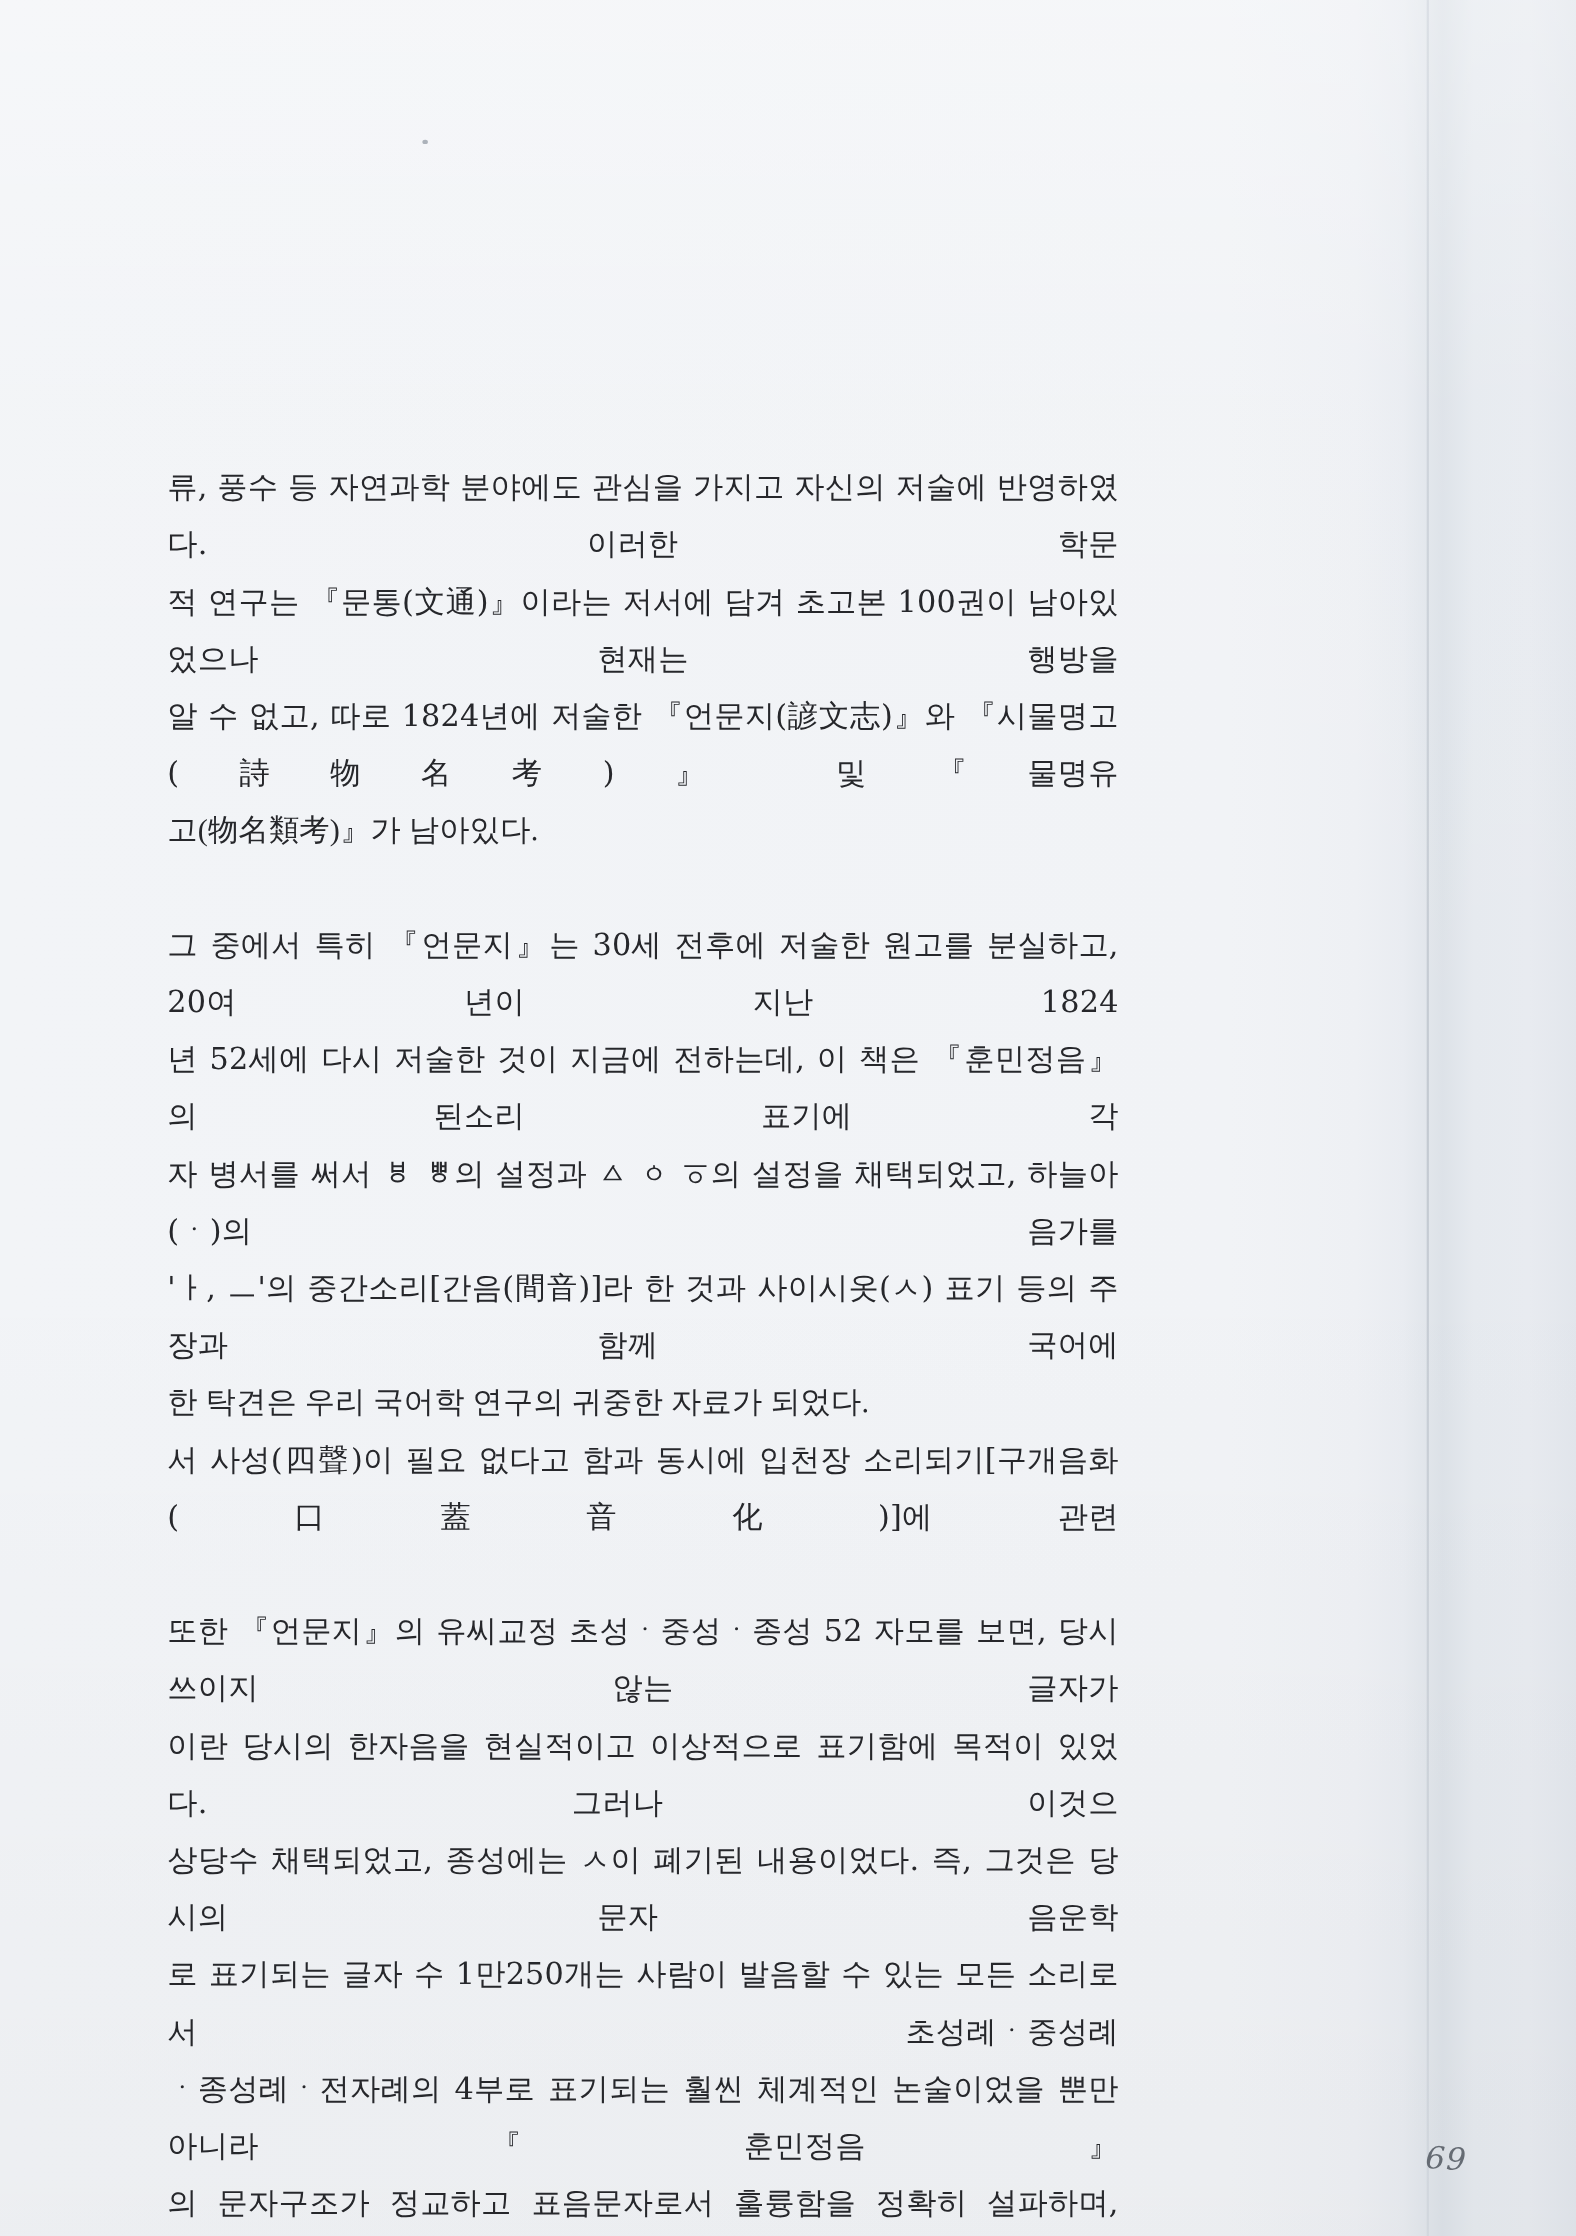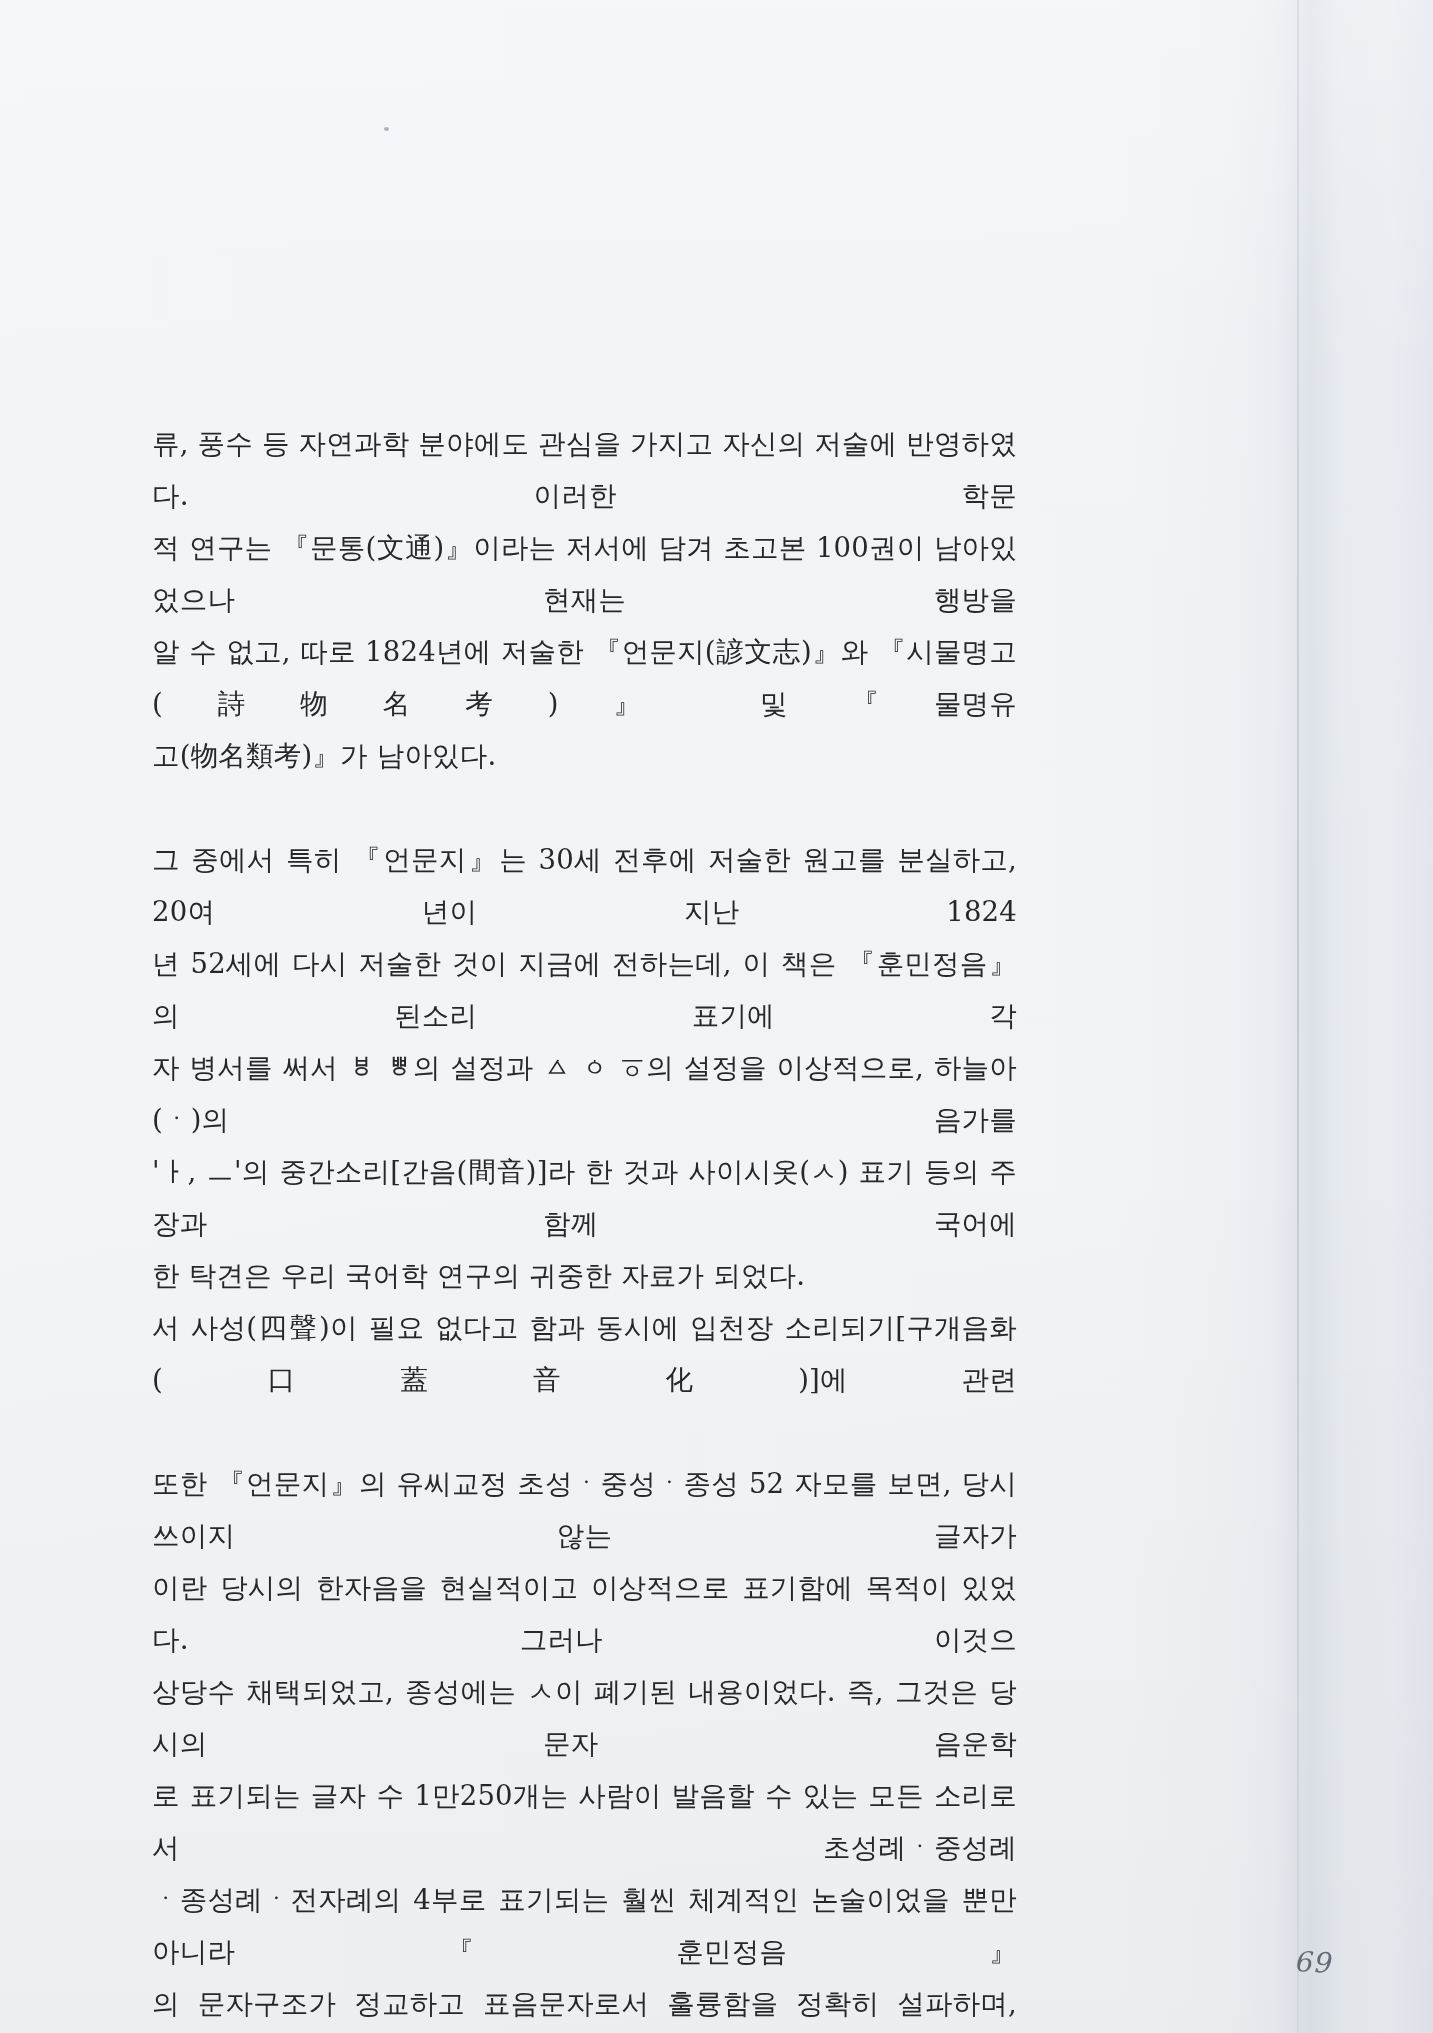"고(物名類考)』가 남아있다." .line.para-end { font-family: none -> Liberation Serif, serif }
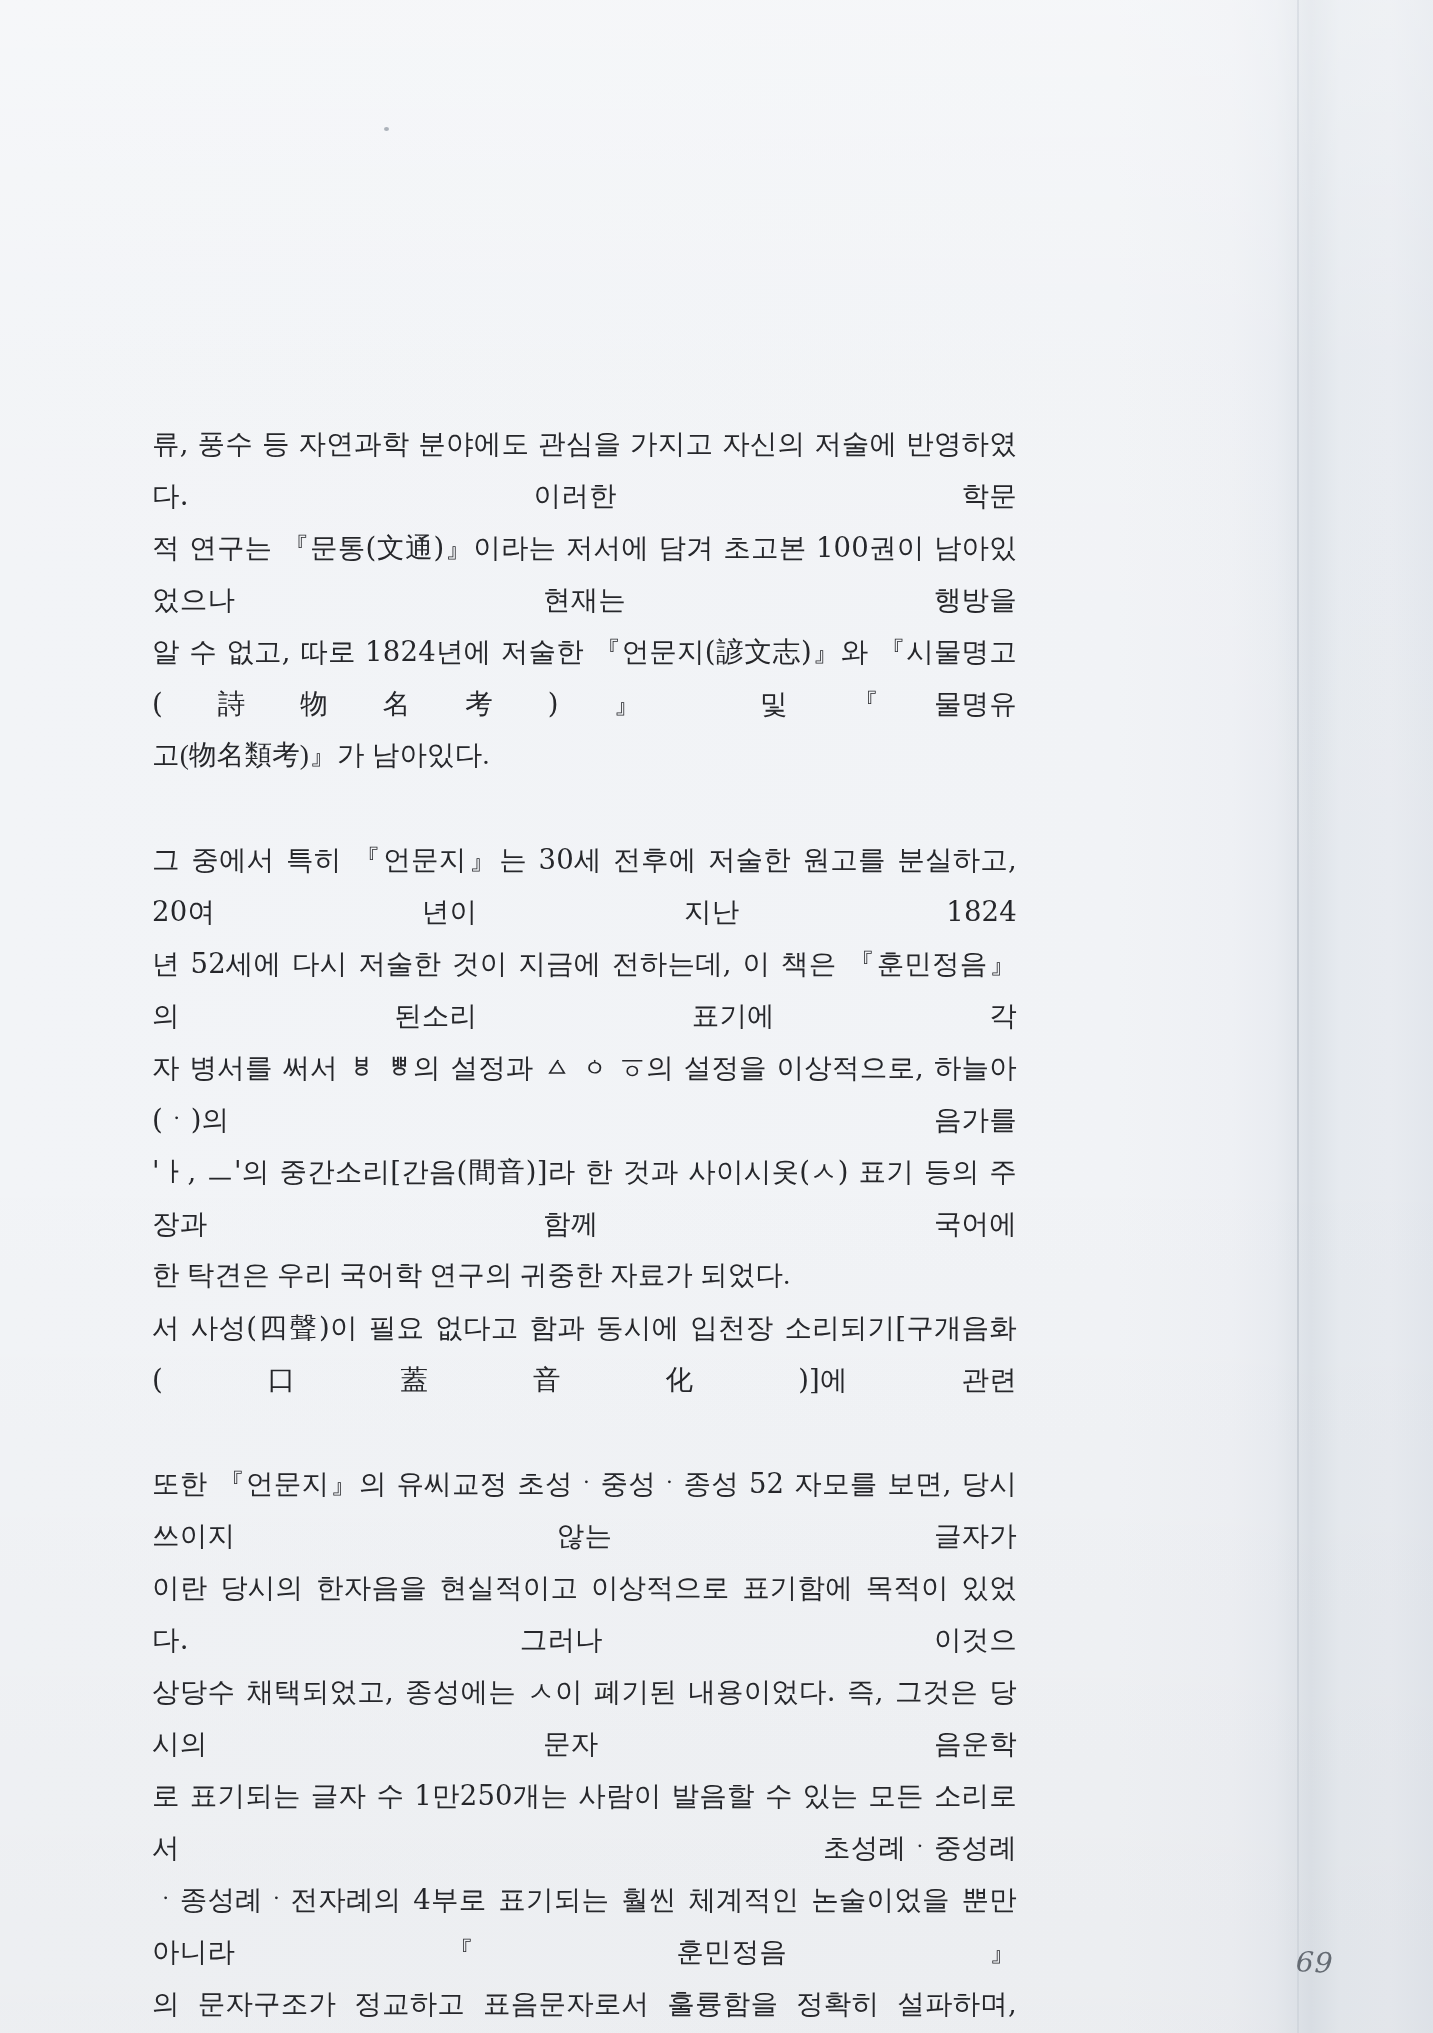"자 병서를 써서 ㅸ ㅹ의" div.line { text: 이상적으로 -> 채택되었고 }
